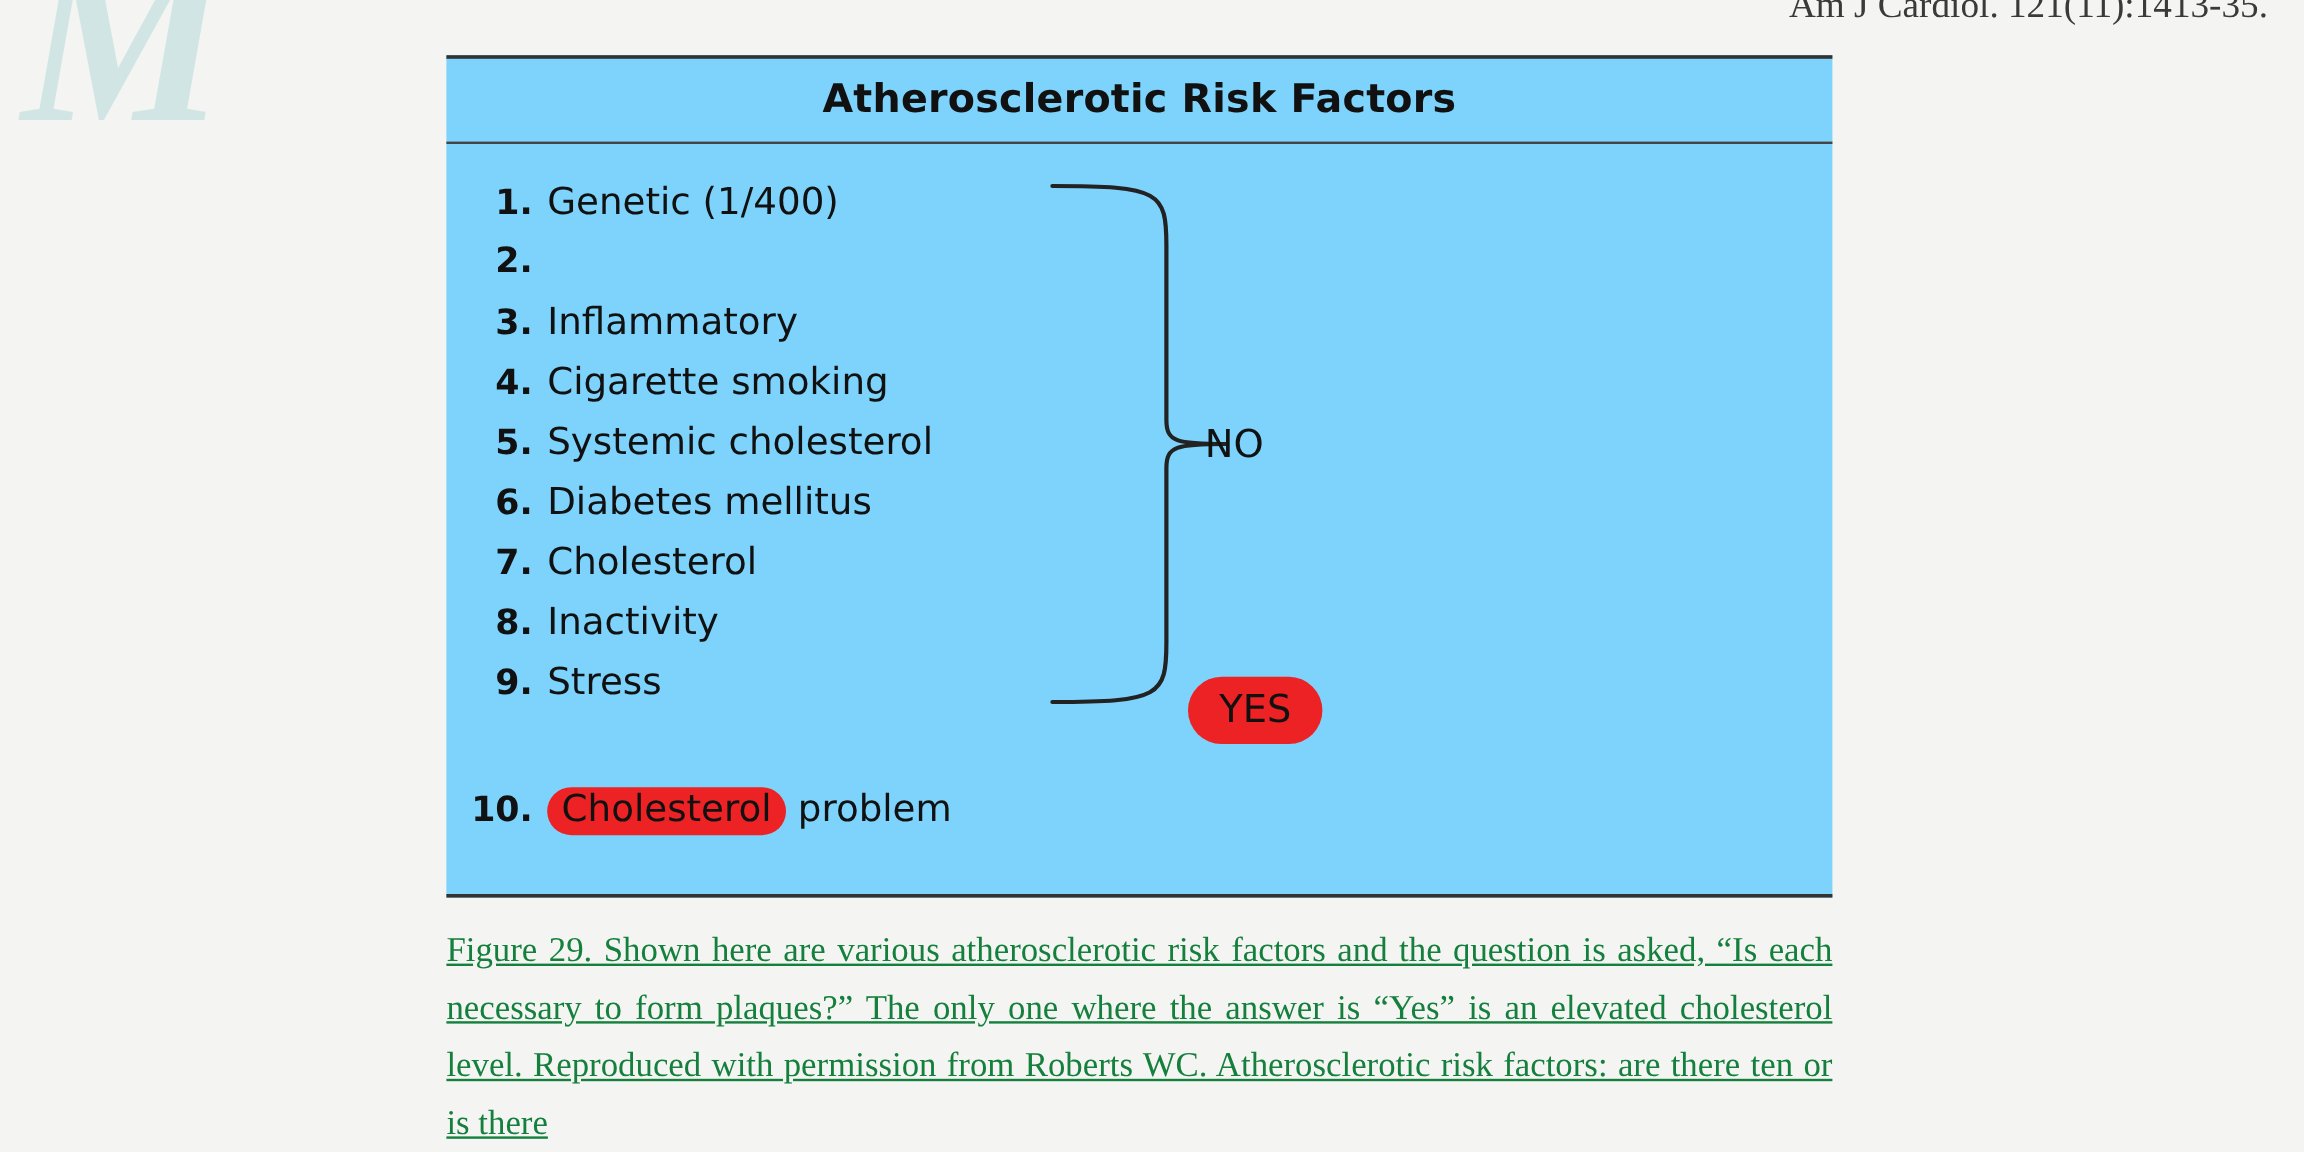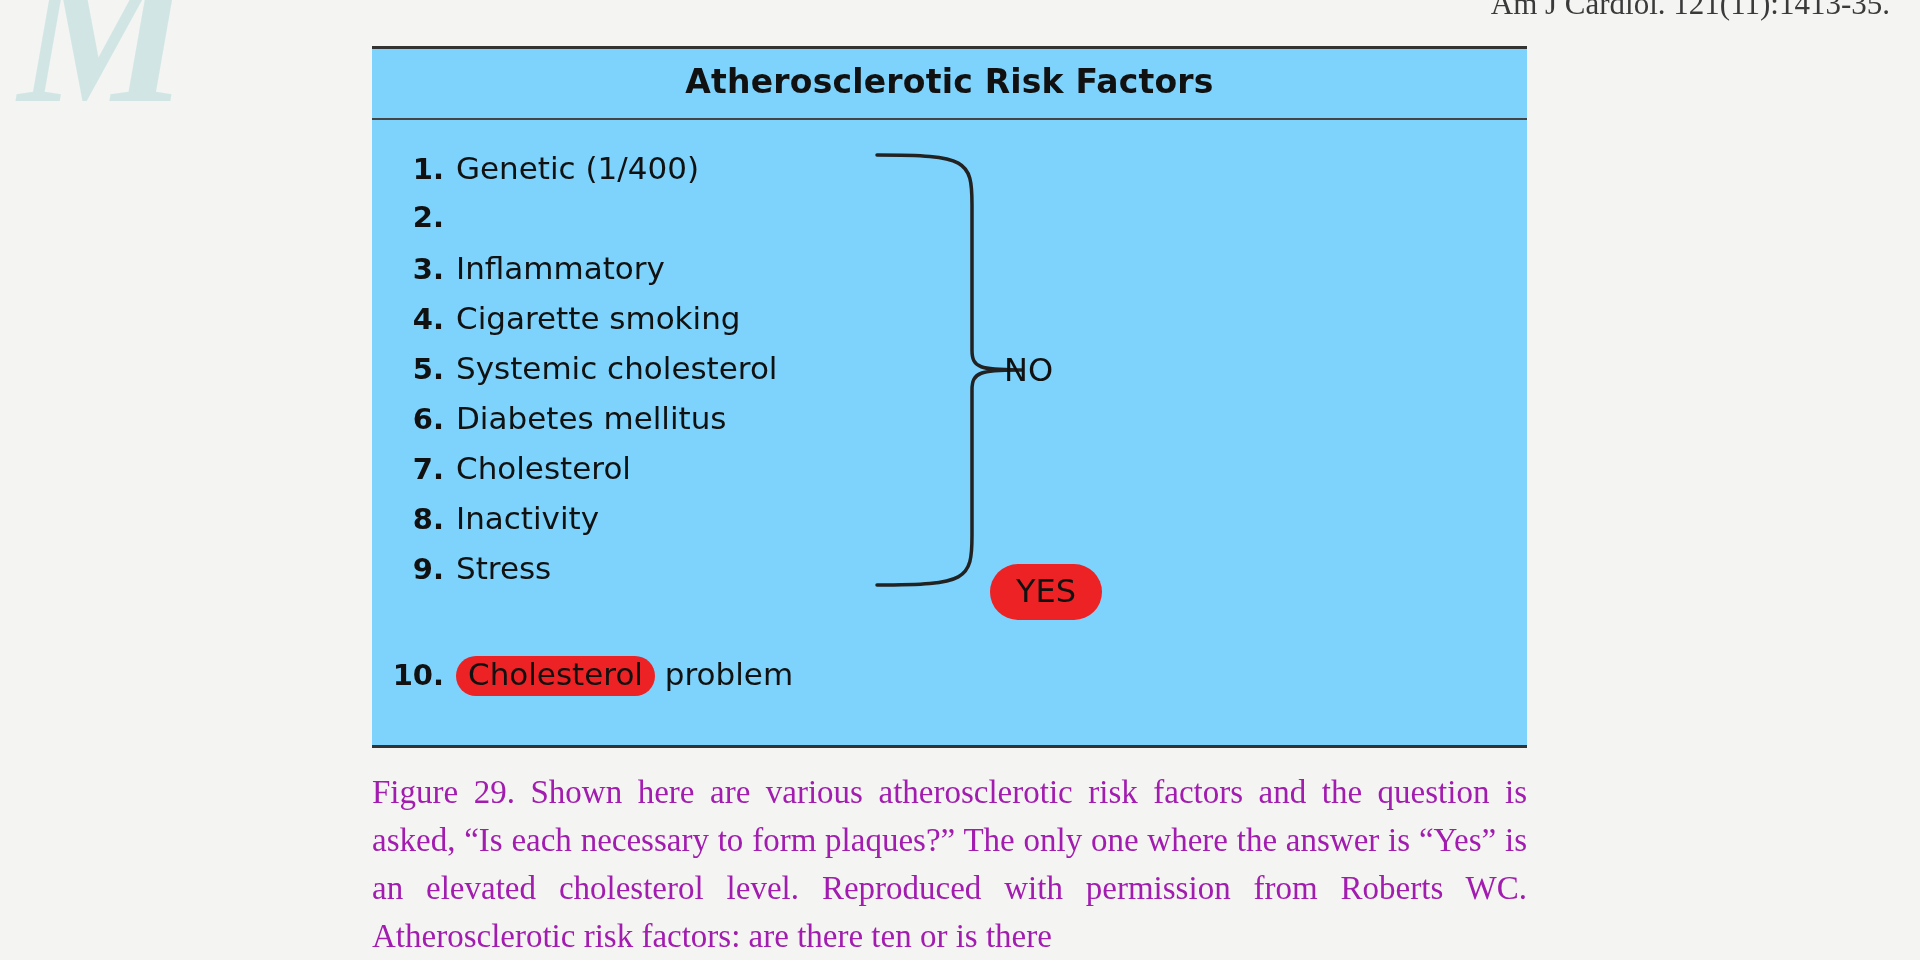"Figure 29. Shown here are" .caption { color: #a21caf -> #15803d; font-size: 33px -> 29px; text-decoration: none -> underline }
